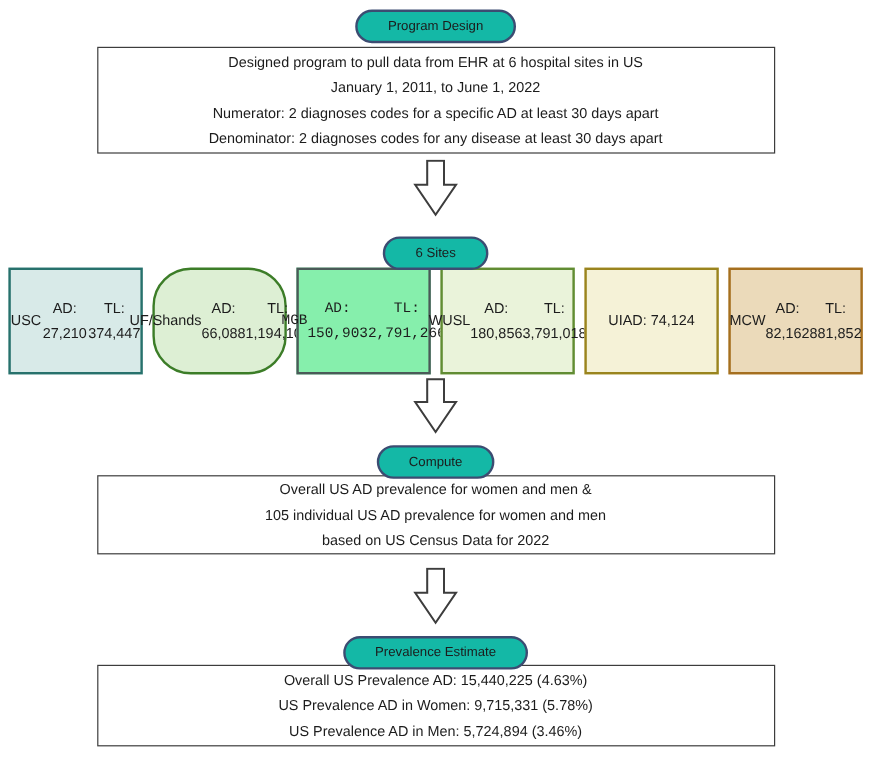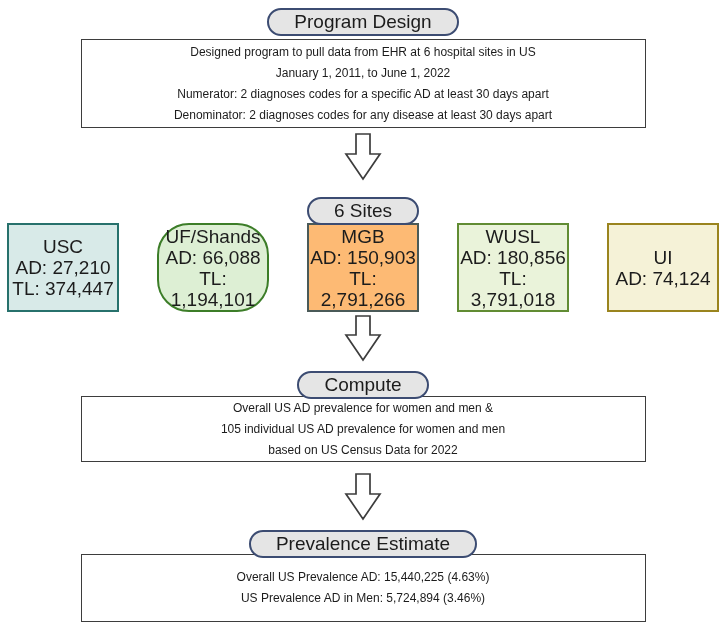"Program Design" .pill { background: #e5e5e5 -> #14b8a6; font-size: 19px -> 11px }
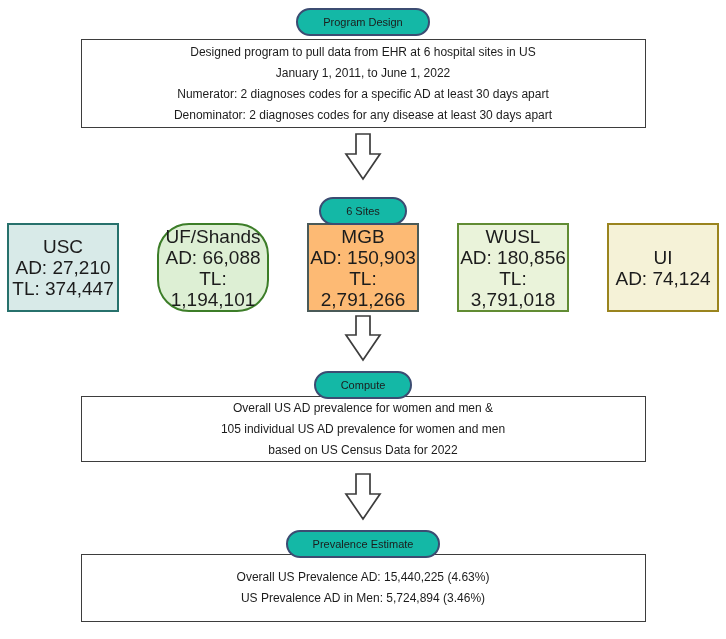"USC" .site-box { flex-direction: column -> none; font-size: 19px -> 12px }
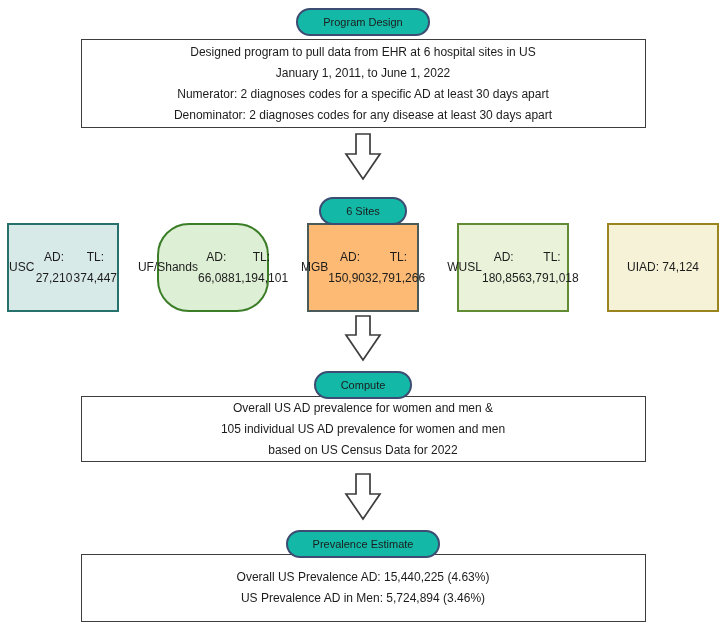"MGB" div.site-box { background: #fdba74 -> #86efac; font-family: none -> Liberation Mono, monospace }
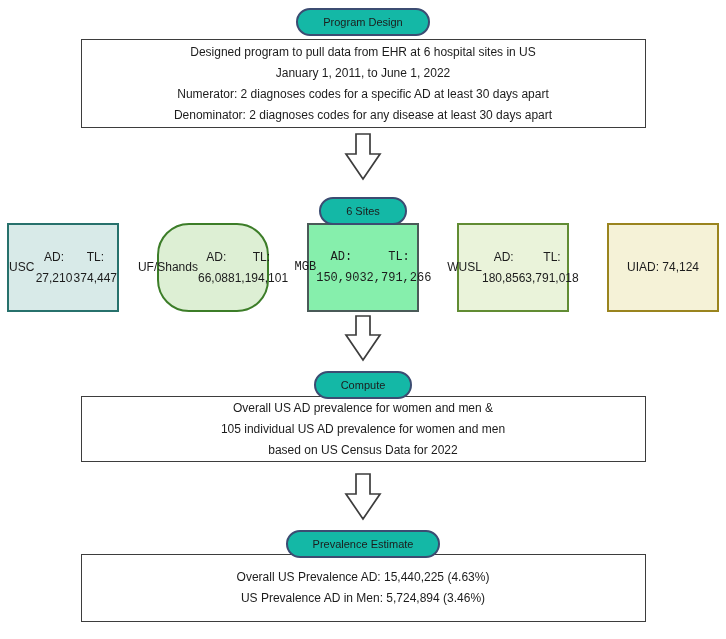"MCW" div.site-box { html: none -> <div> <div>MCW</div> <div>AD: 82,162</div> <div>TL: 881,852</div> </div> }
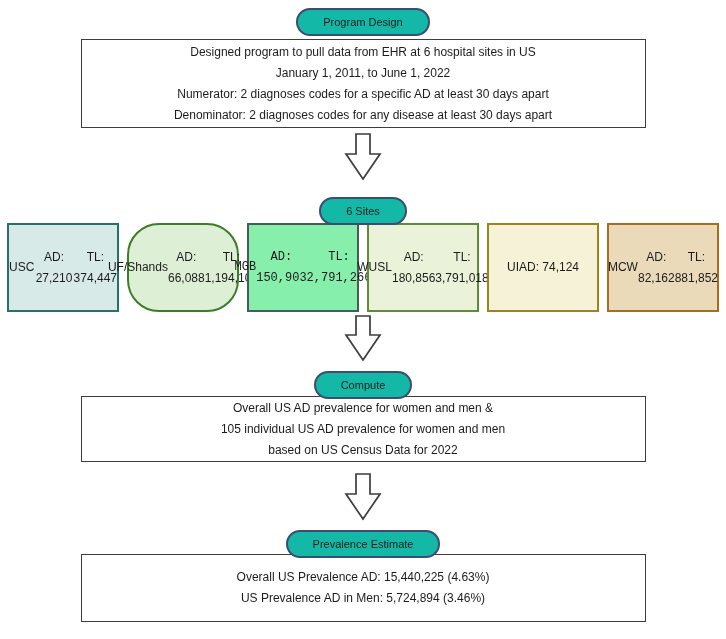"US Prevalence AD in Women:" div.line { html: none -> <div>US Prevalence AD in Women: 9,715,331 (5.78%)</div> }
